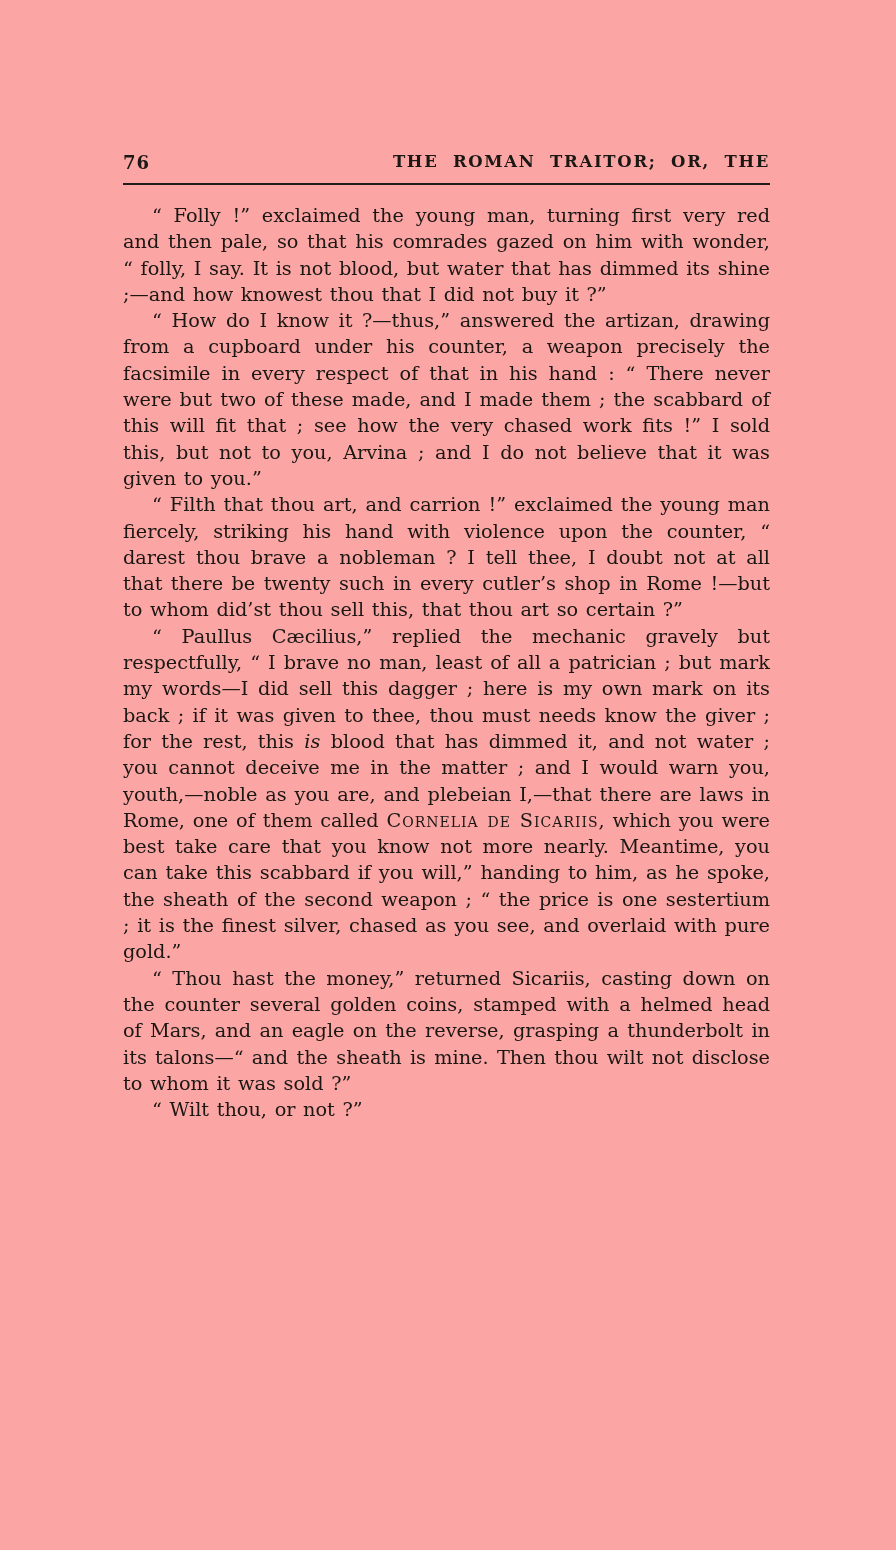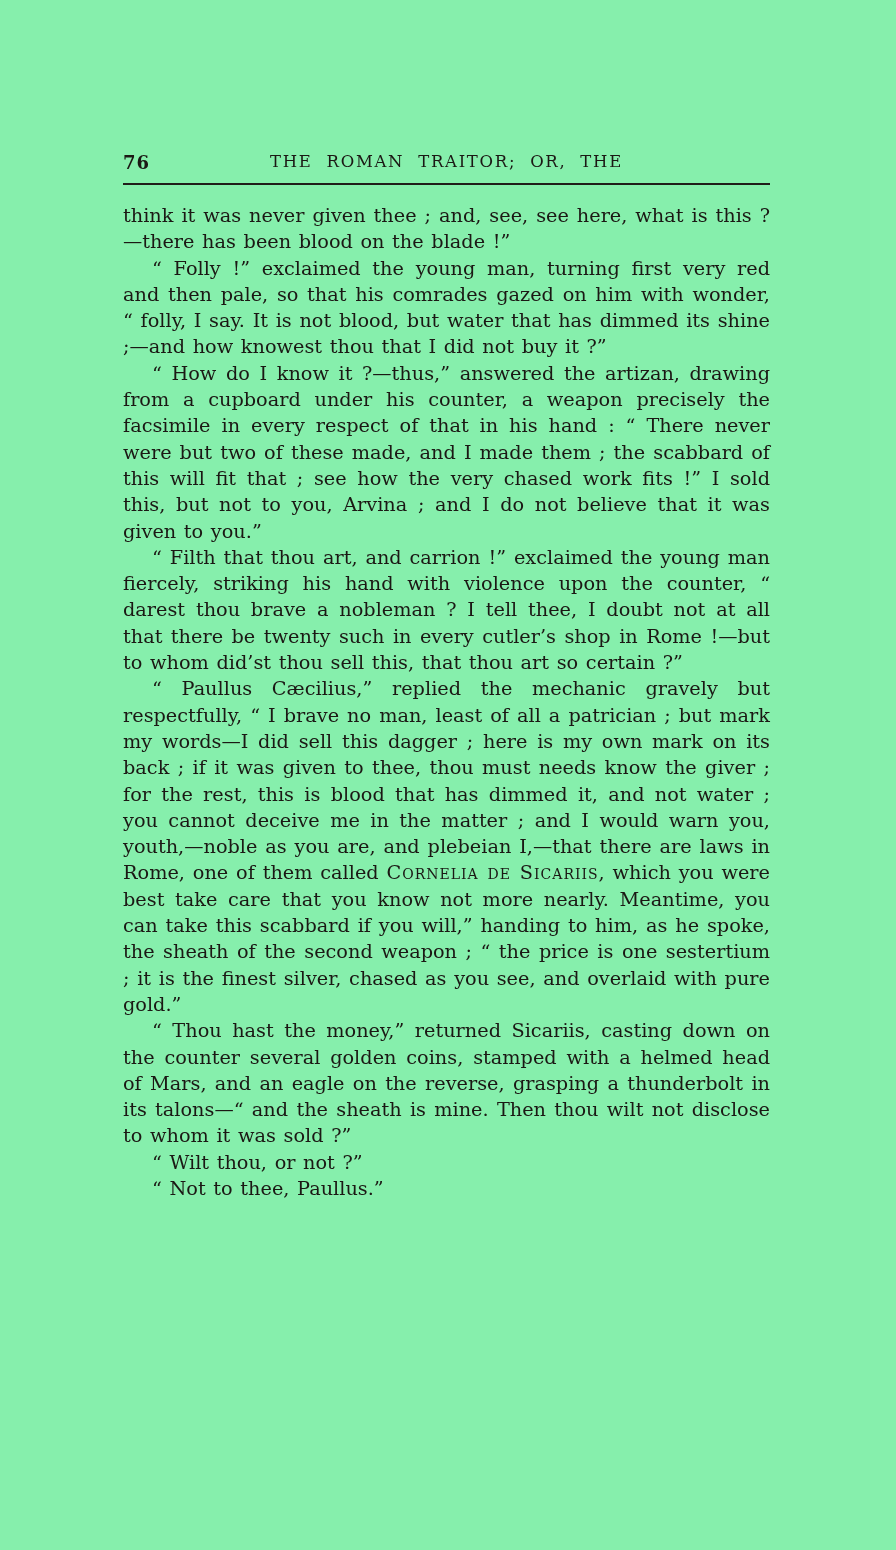"76" .page { background: #86efac -> #fca5a5 }
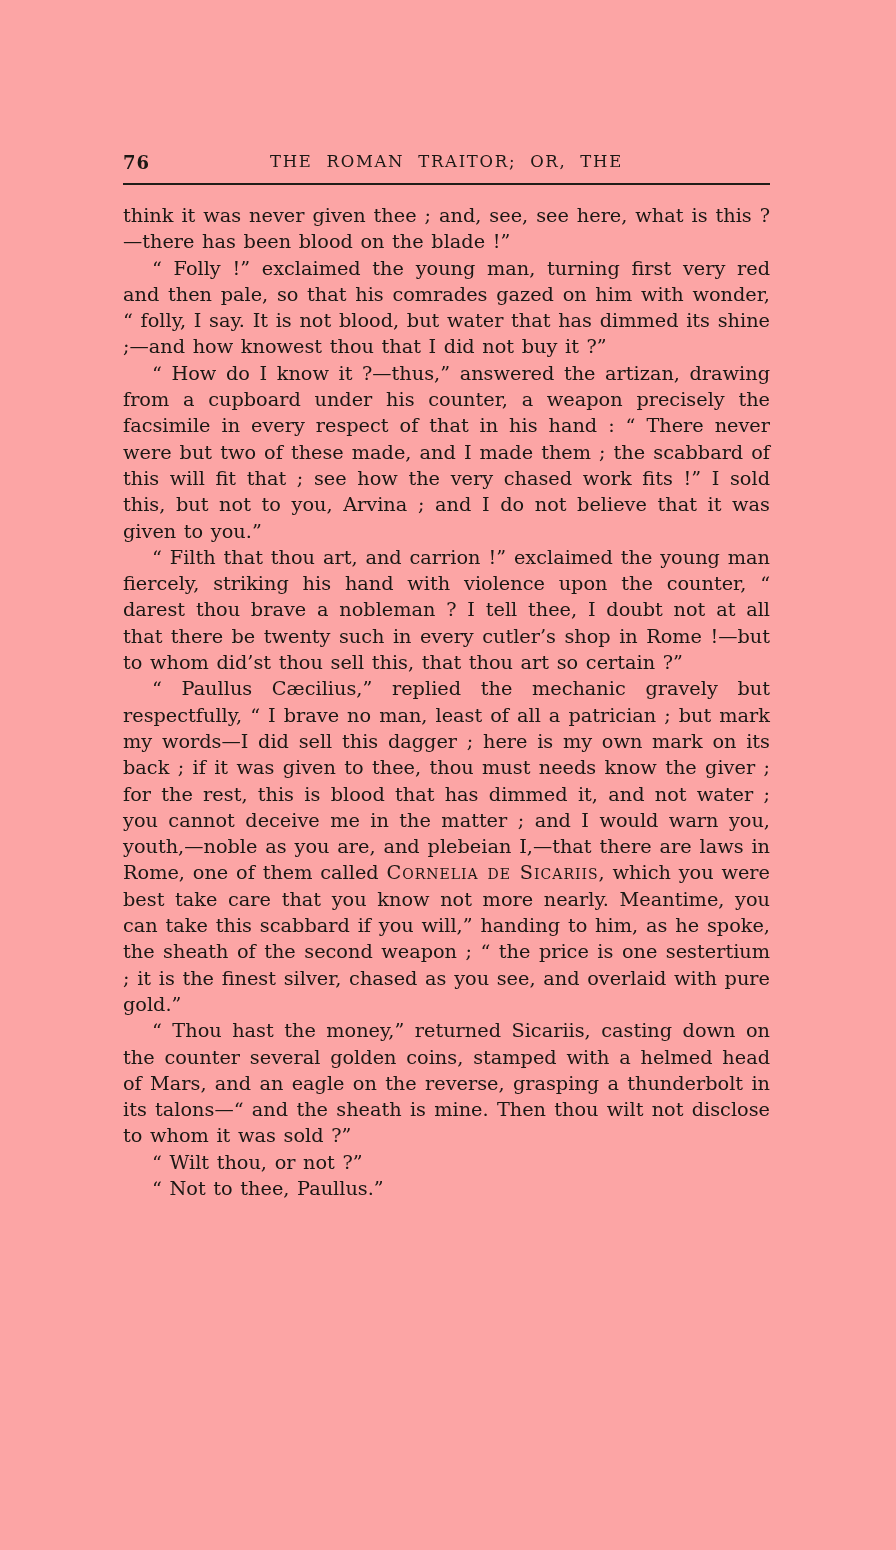"THE ROMAN TRAITOR; OR, THE" .running-title { font-weight: normal -> bold; text-align: center -> right }
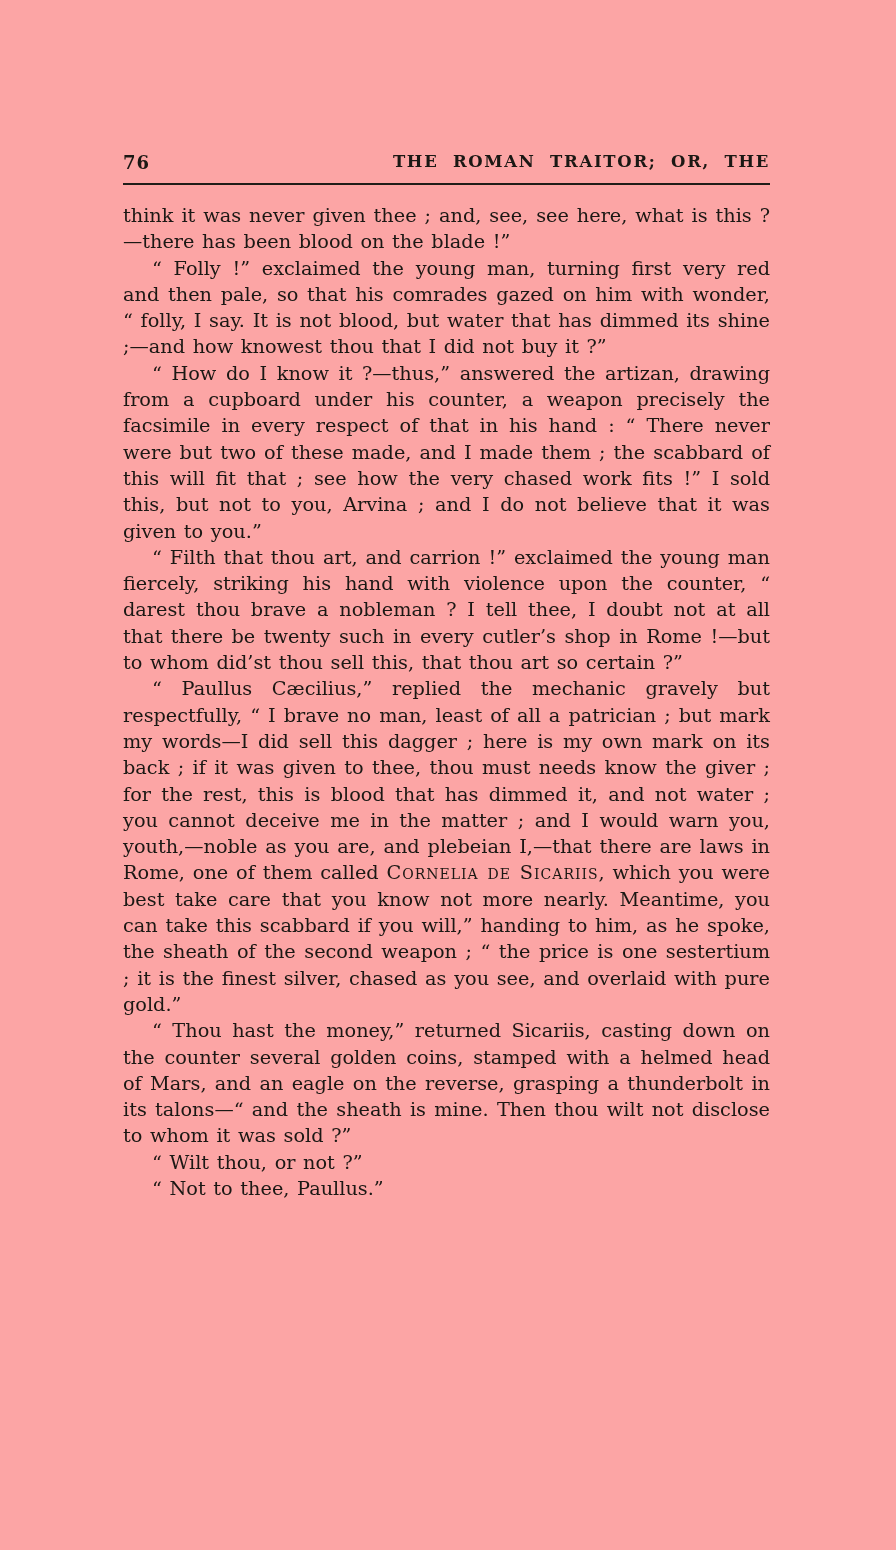"think it was never given" p.para { html: <p><span>think it was never given thee ; and, see, see here, what is this ?—there has been blood on the blade !”</span></p> -> none }
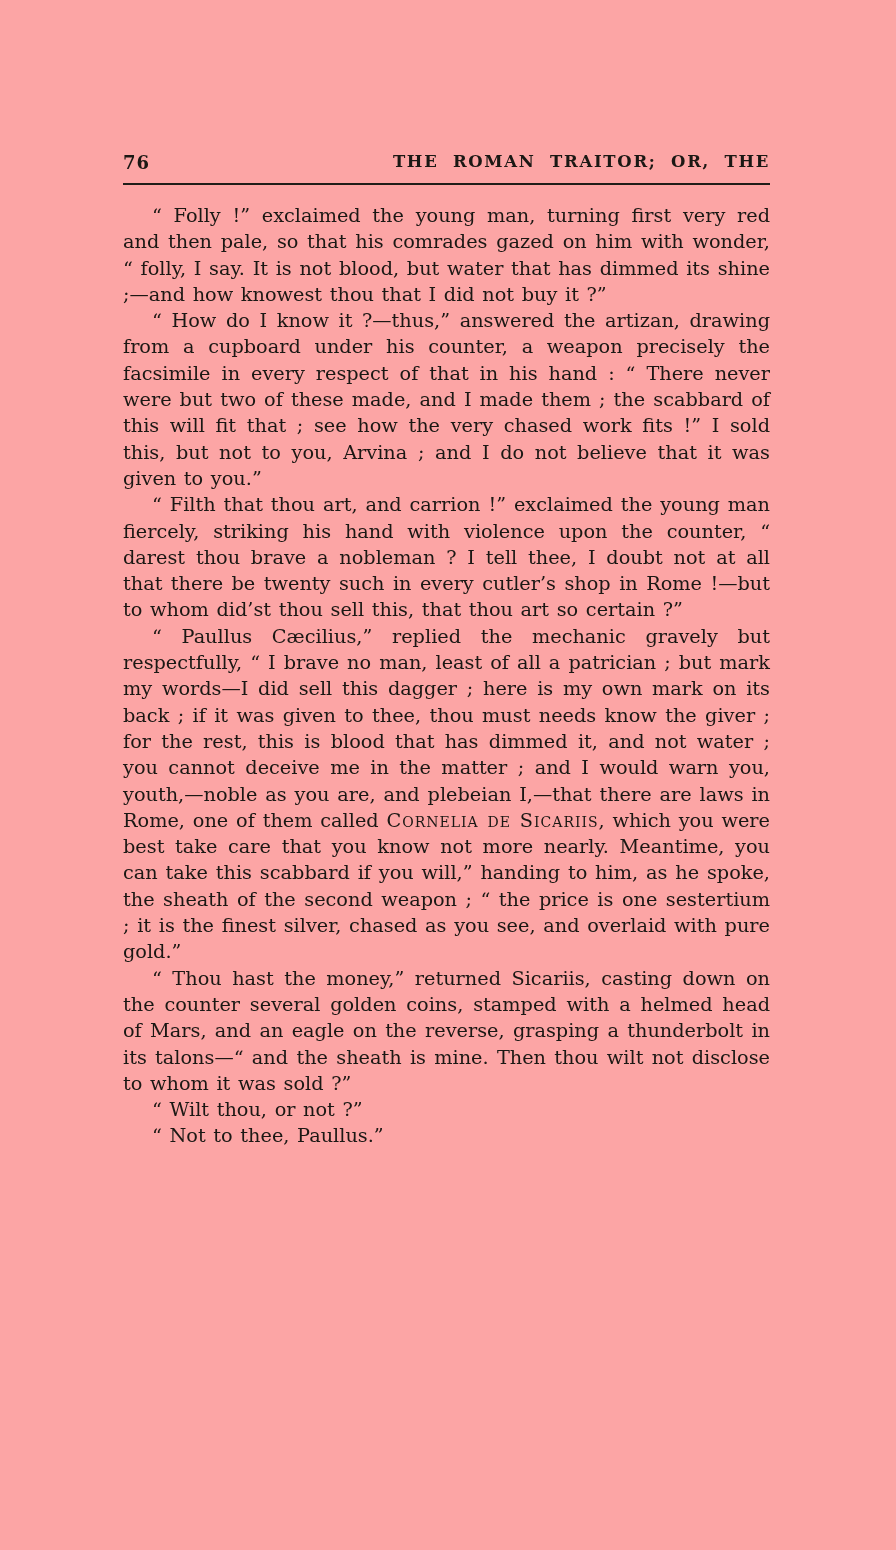"is" .italic { font-style: none -> italic }
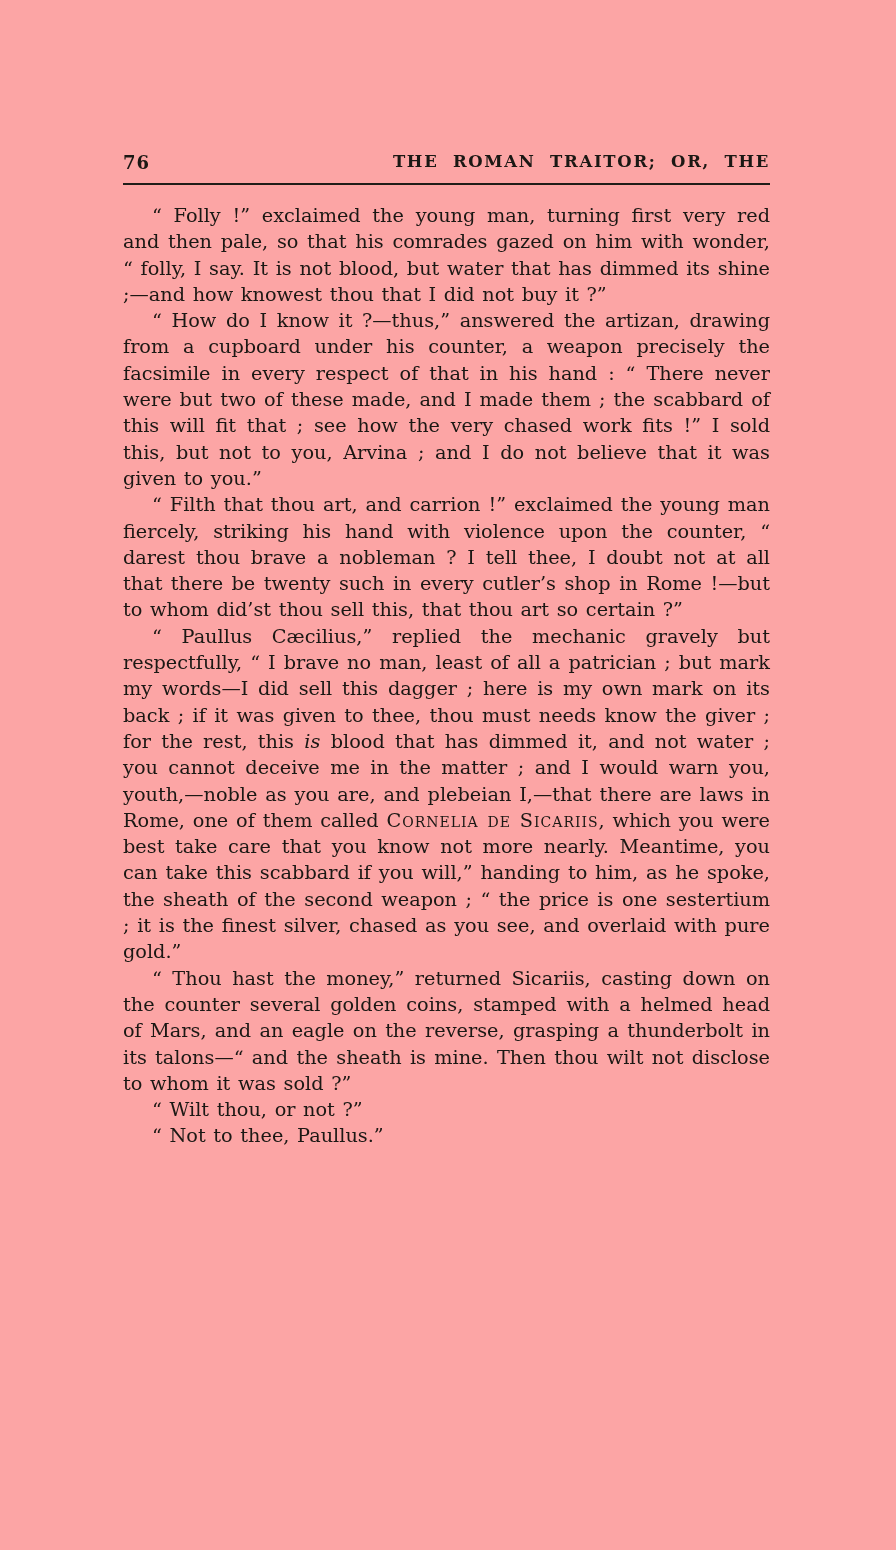"“ Not to thee, Paullus.”" p.para { html: <p><span>“ Not to thee, Paullus.”</span></p> -> none }
